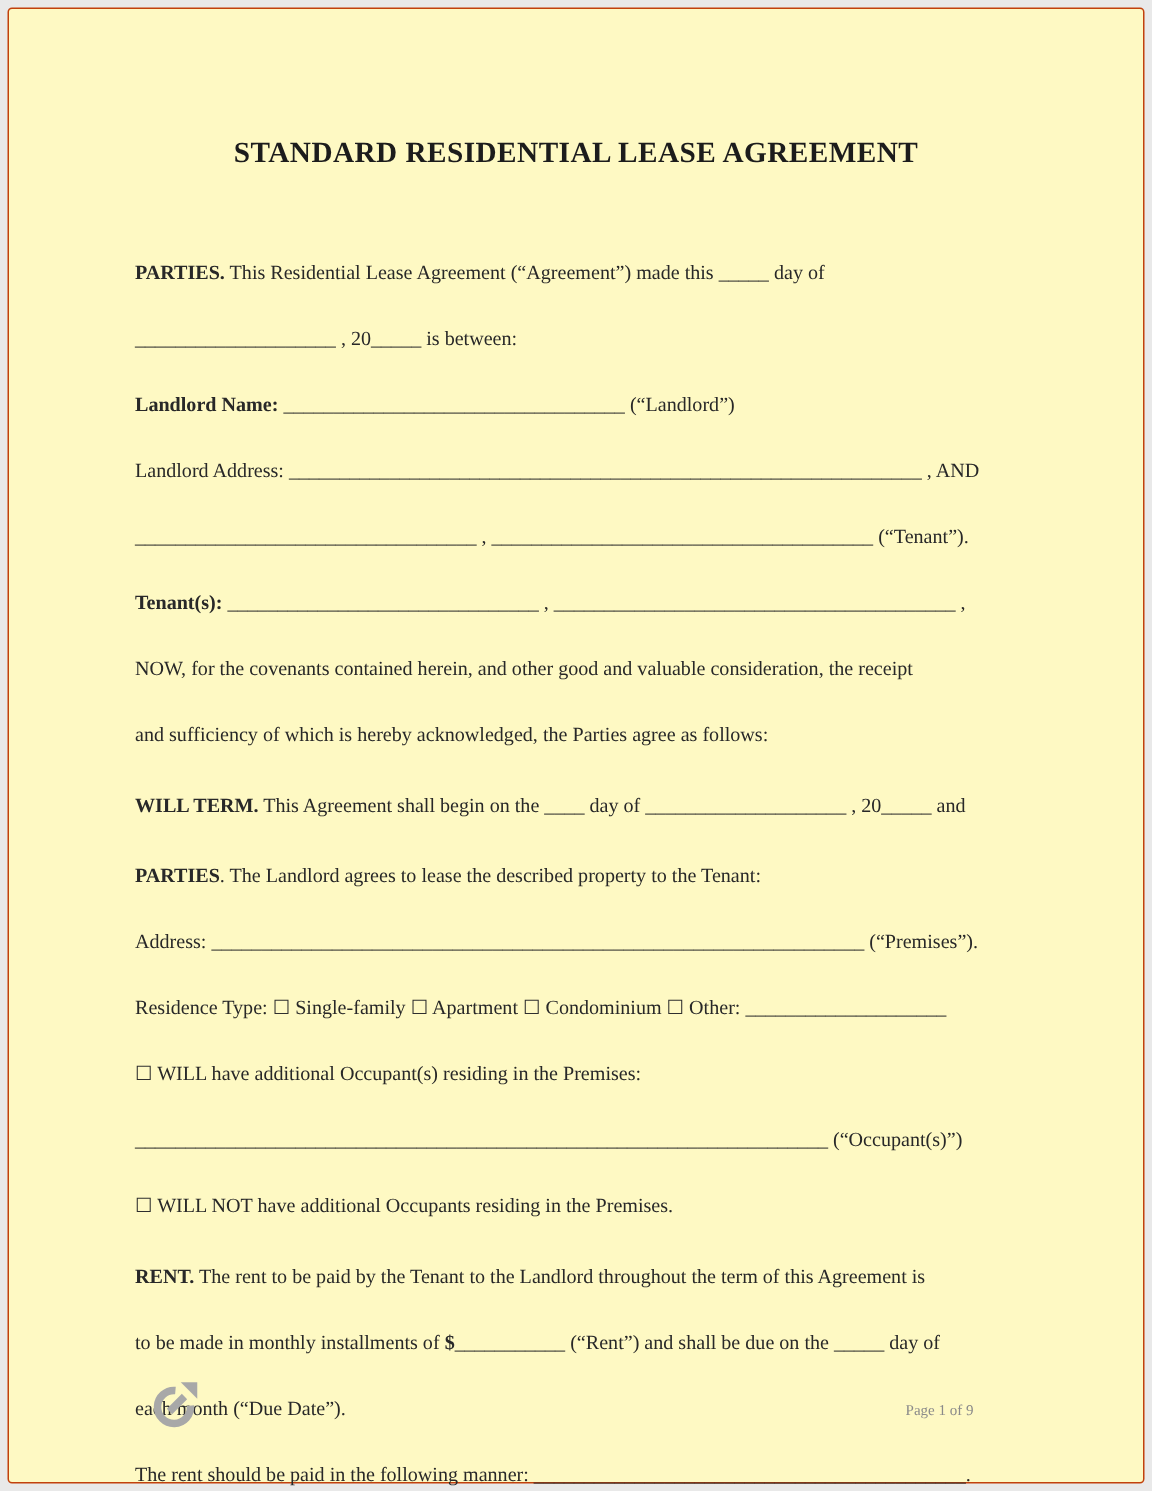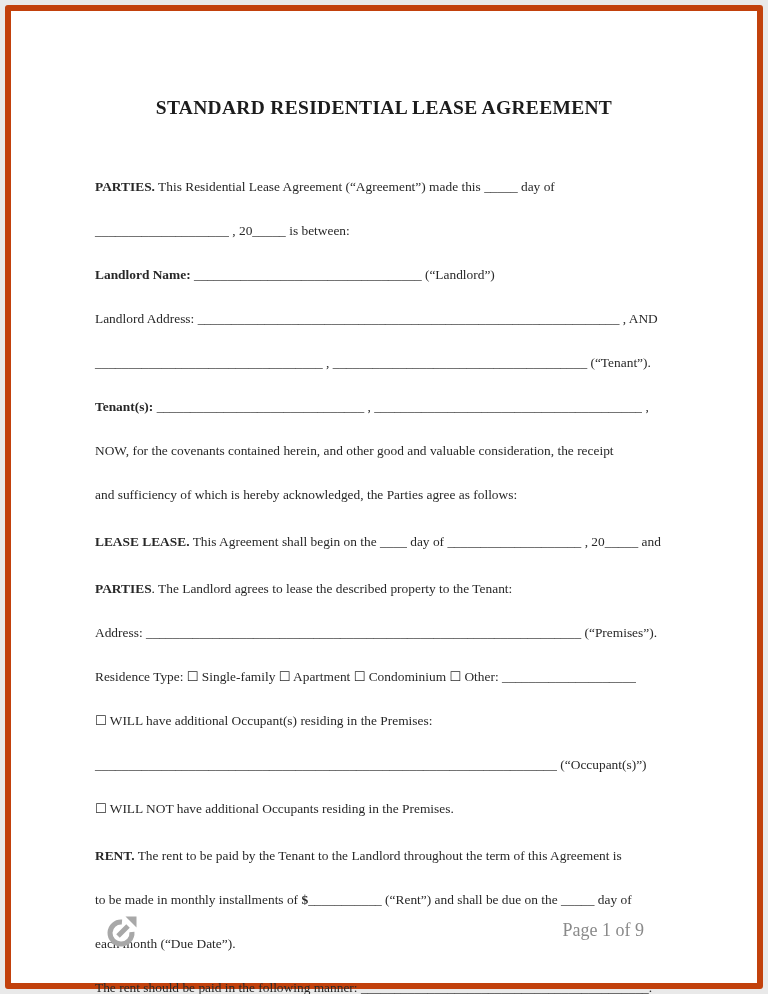"STANDARD RESIDENTIAL LEASE AGREEMENT" .page { background: #ffffff -> #fef9c3; border: 6px solid #c2410c -> 1px solid #c2410c }
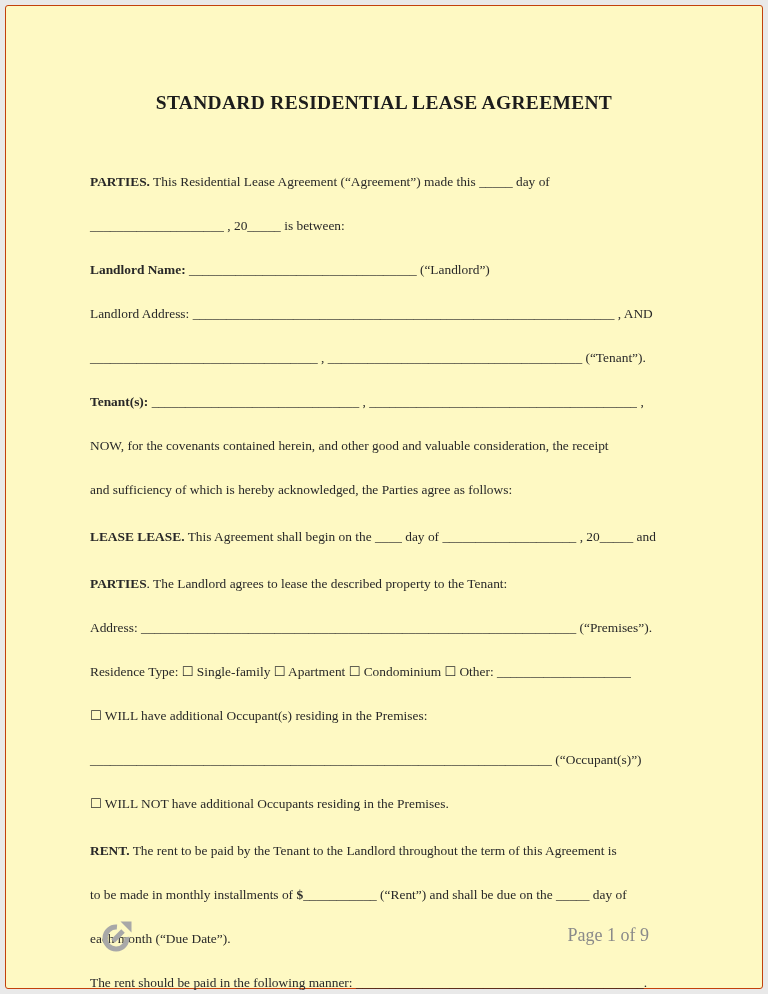"LEASE LEASE." span.bold { text: LEASE LEASE -> WILL TERM }
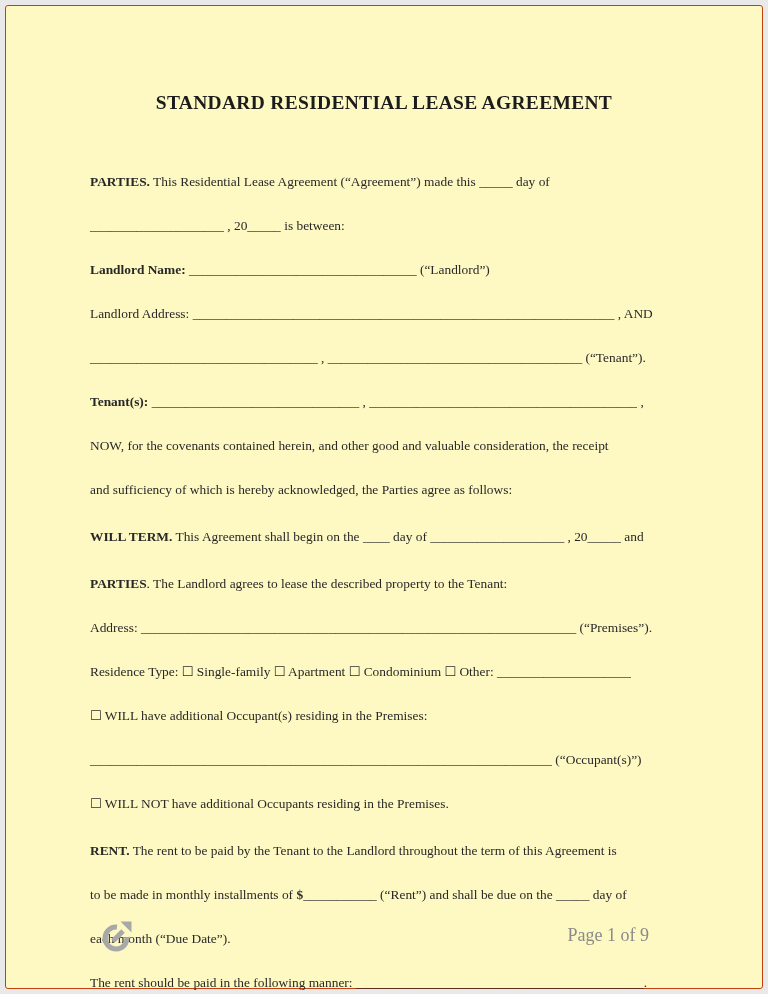"Page 1 of 9" .page-indicator { font-size: 18px -> 10px }
